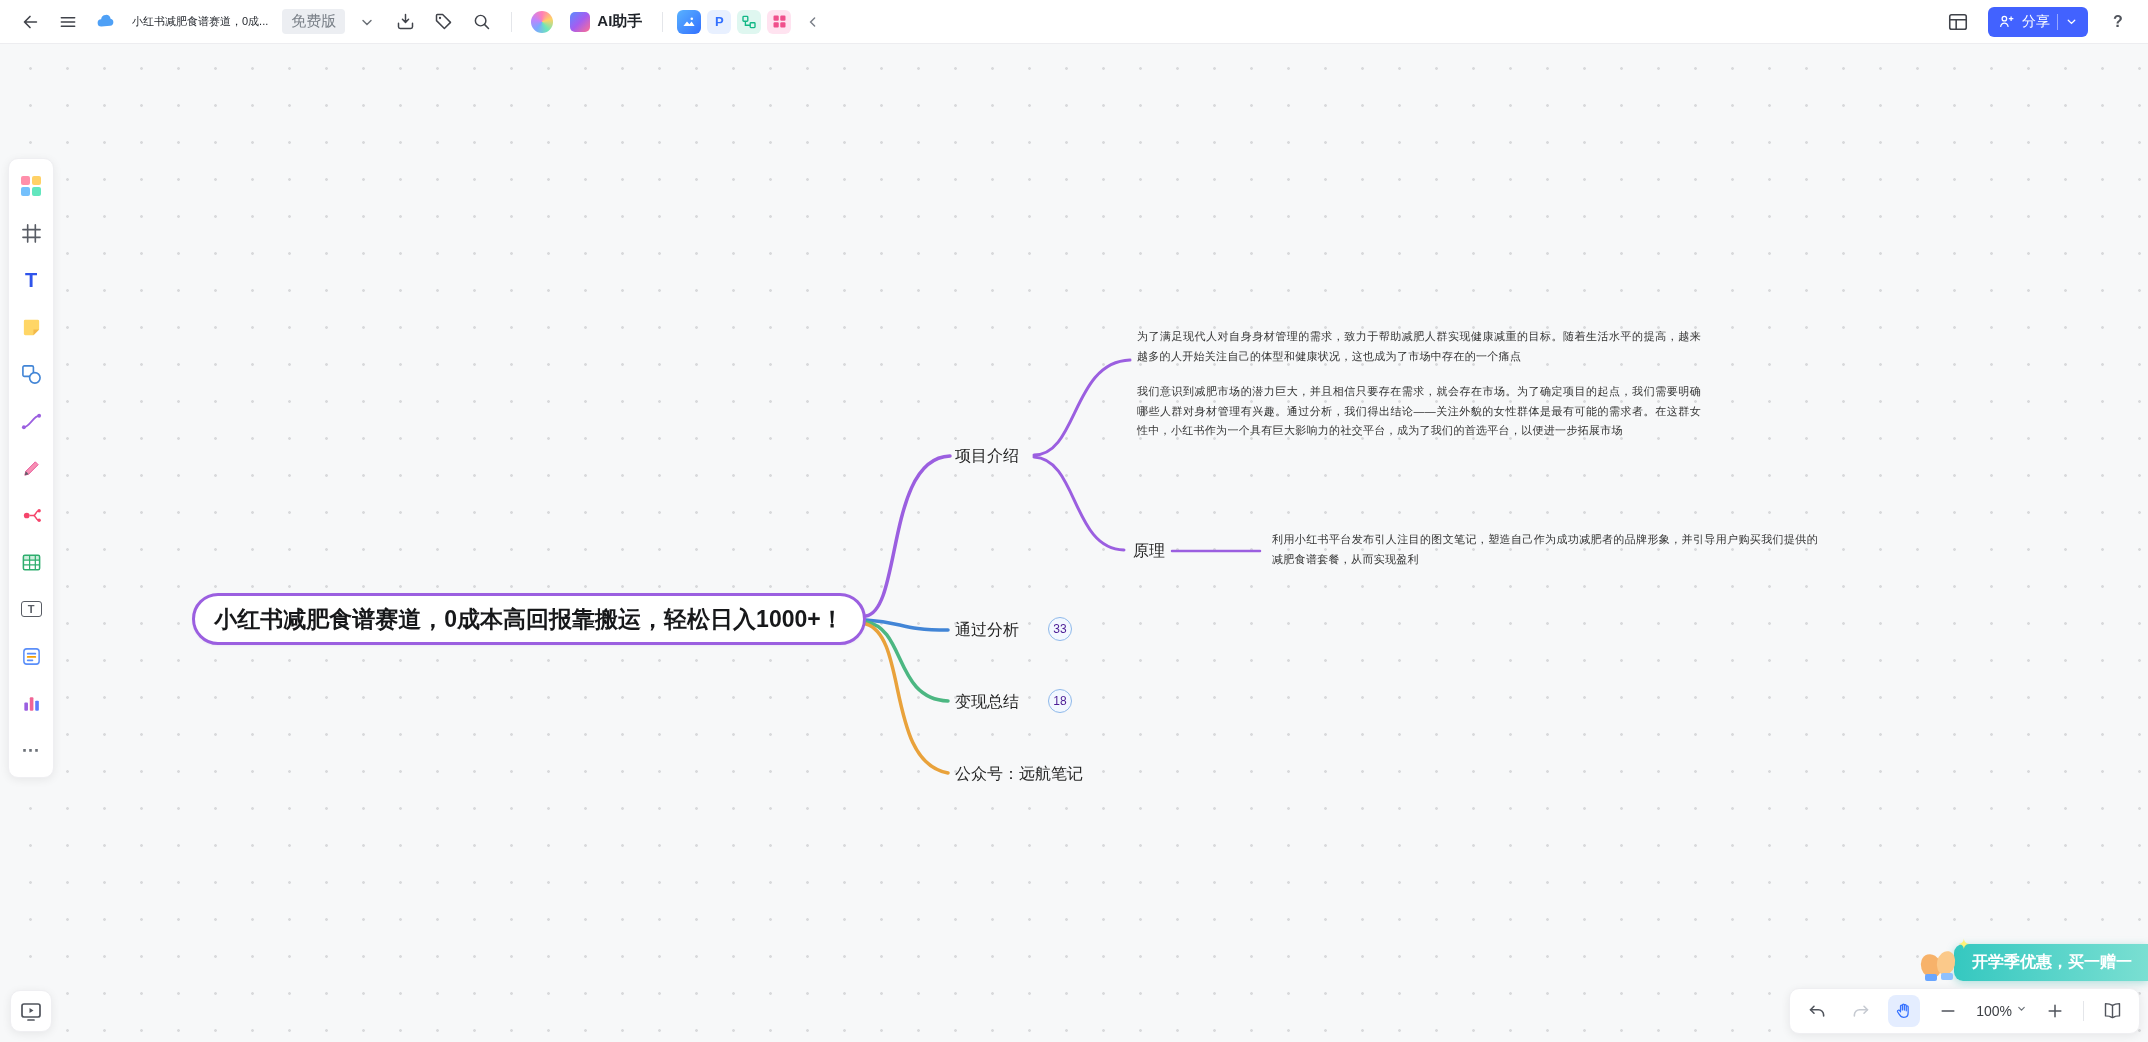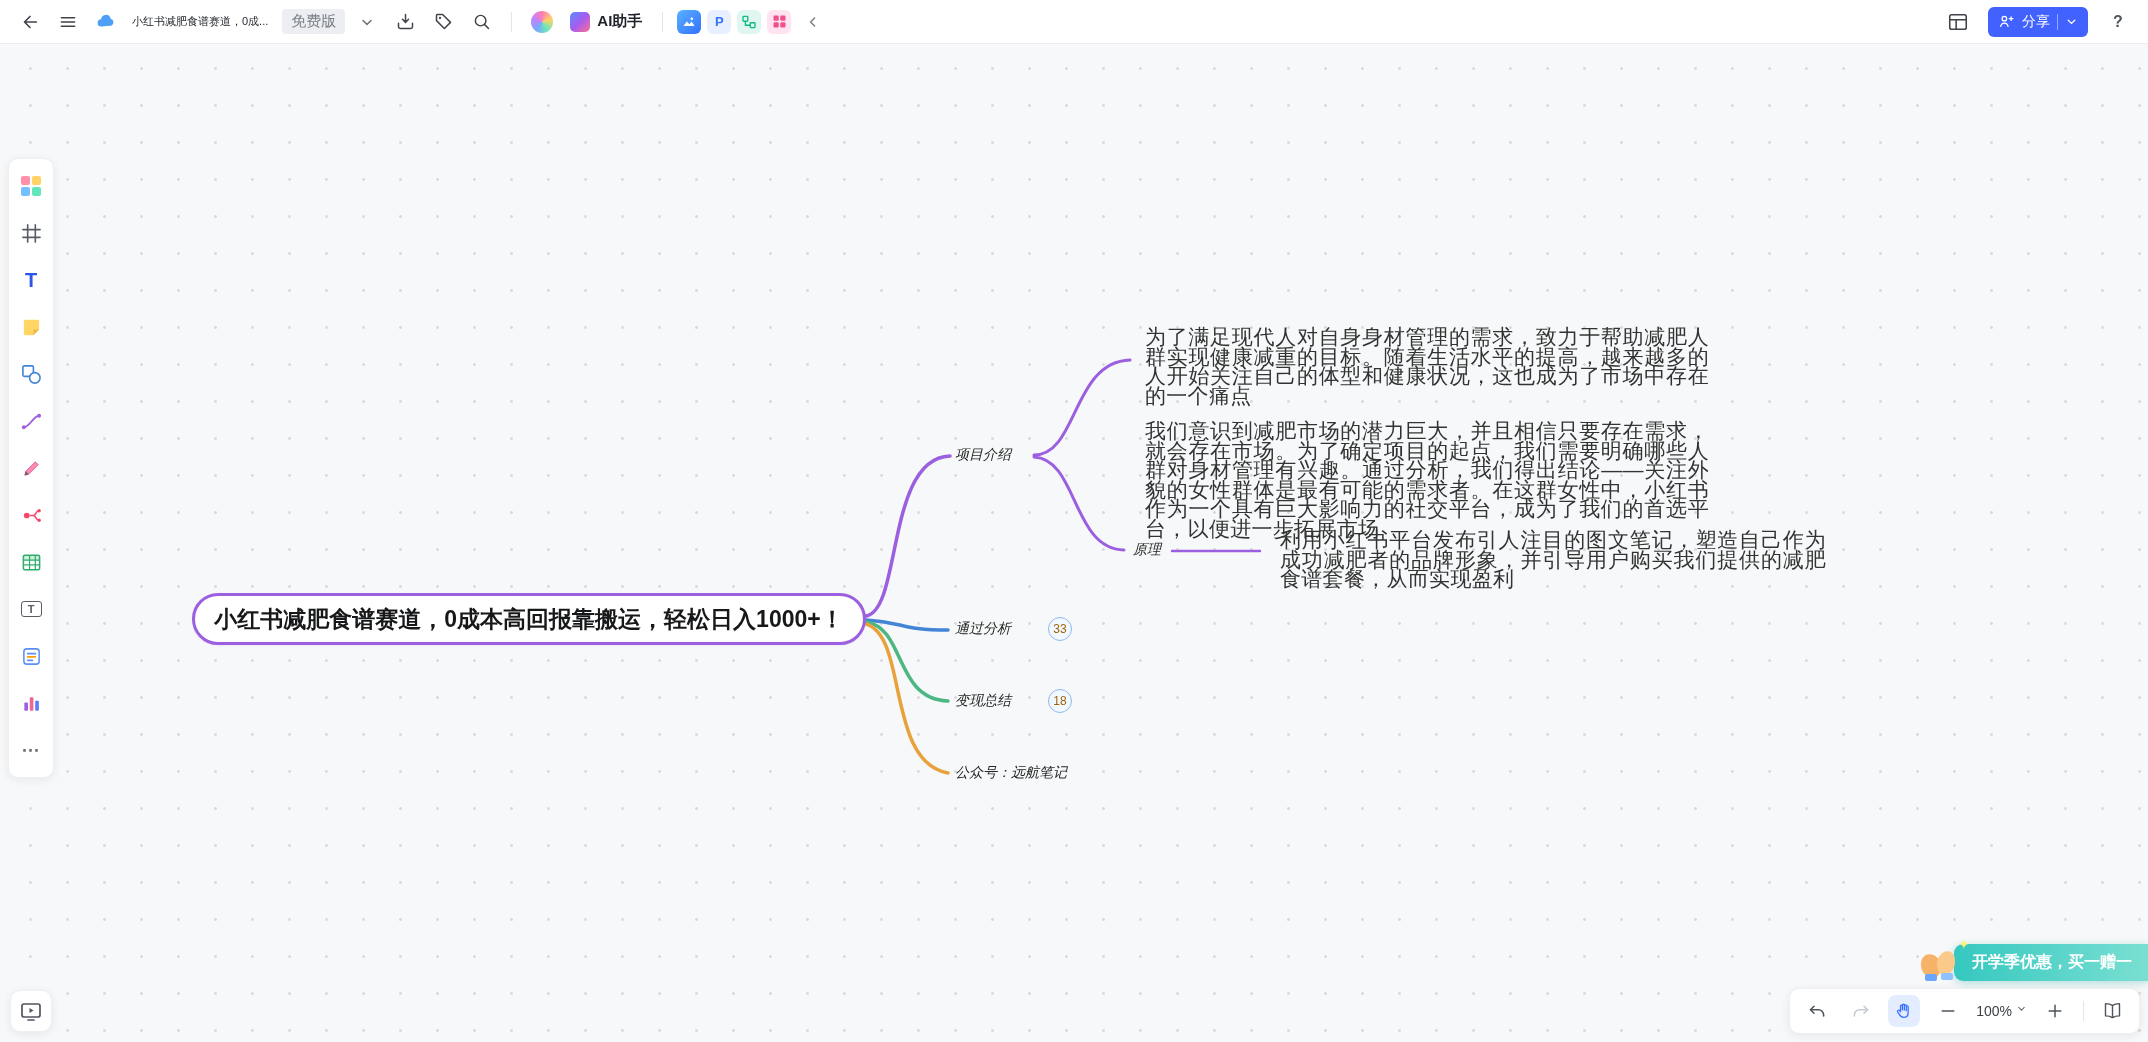"为了满足现代人对自身身材管理的需求，致力于帮助减肥人群实现健康减重的目标。随着生" .para { font-size: 21px -> 11px; margin-left: 8px -> none }
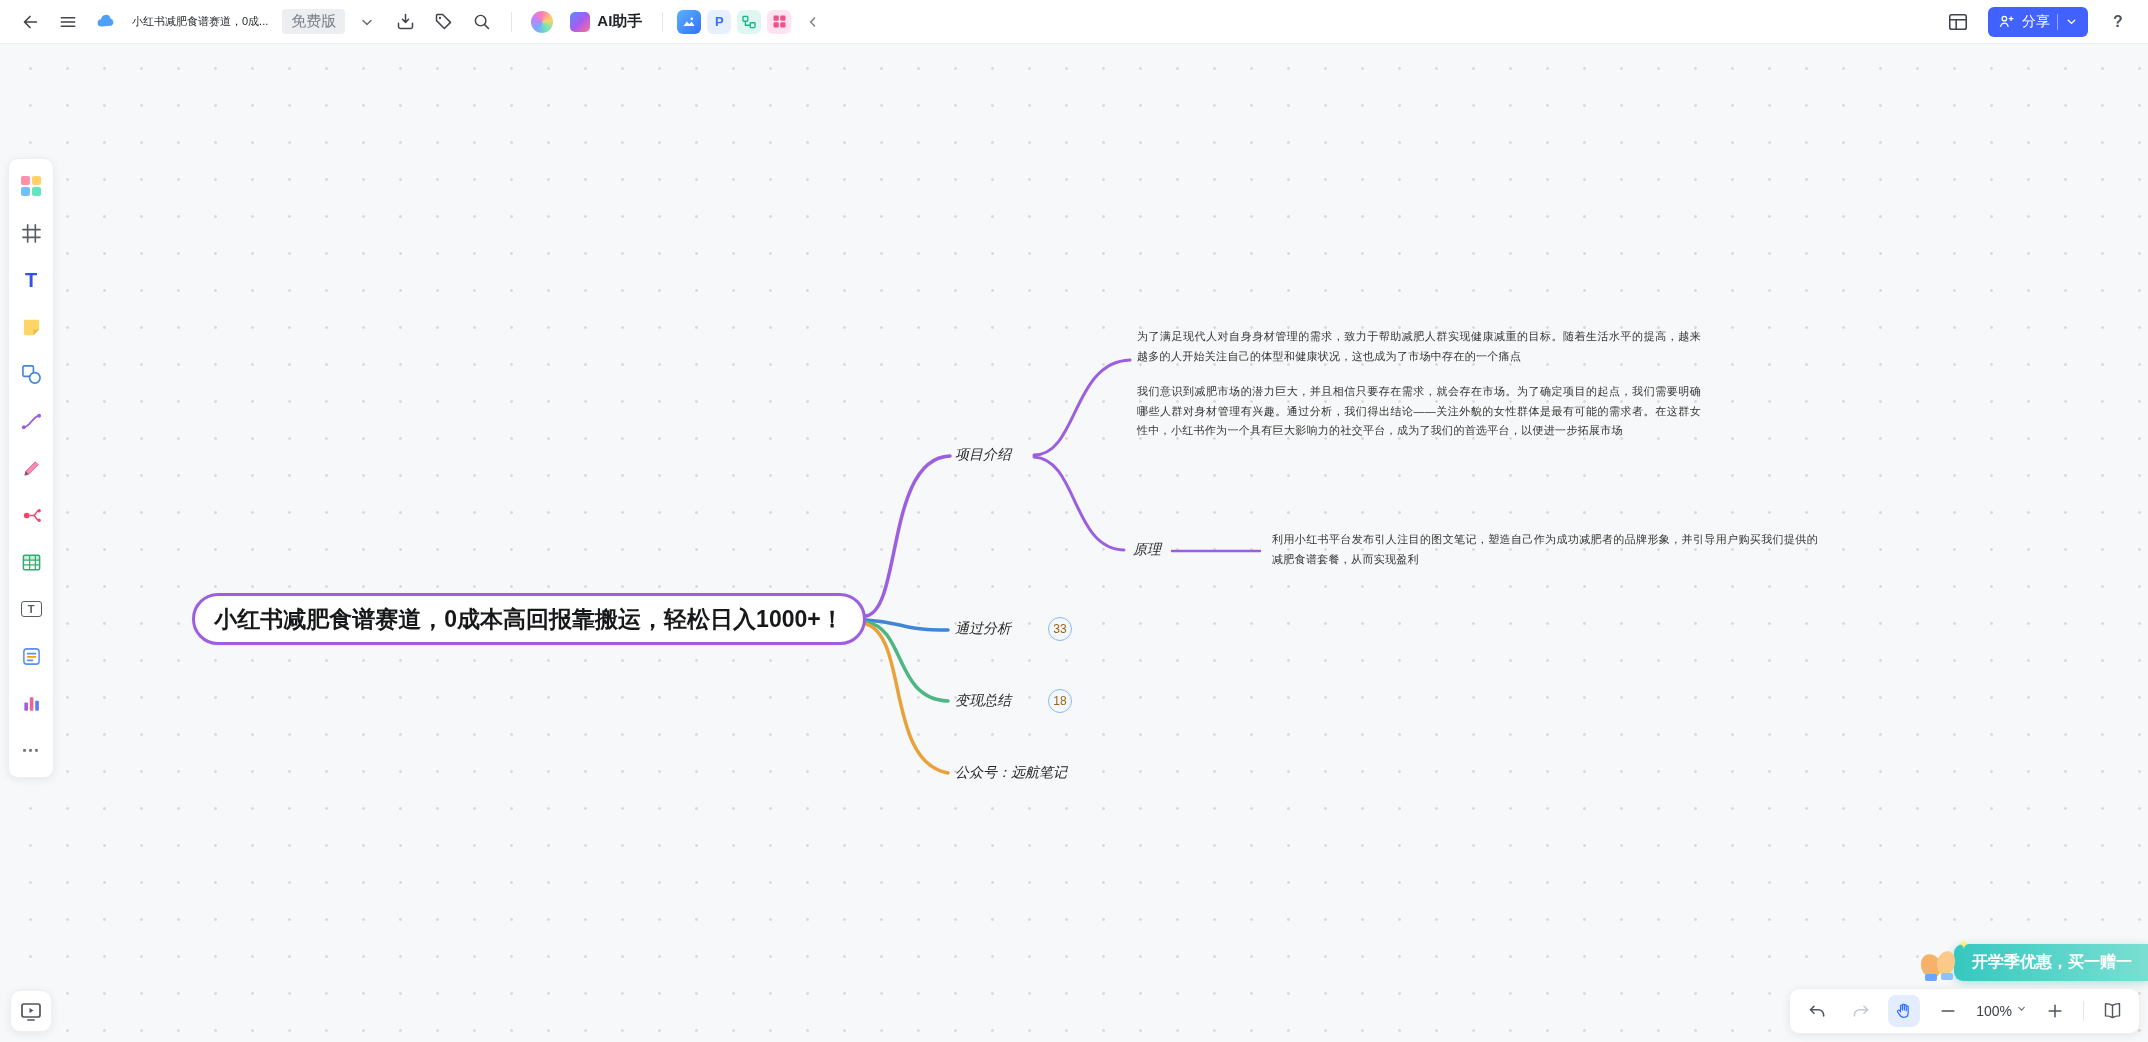"项目介绍" .node-label { font-size: 14px -> 16px; font-style: italic -> none }
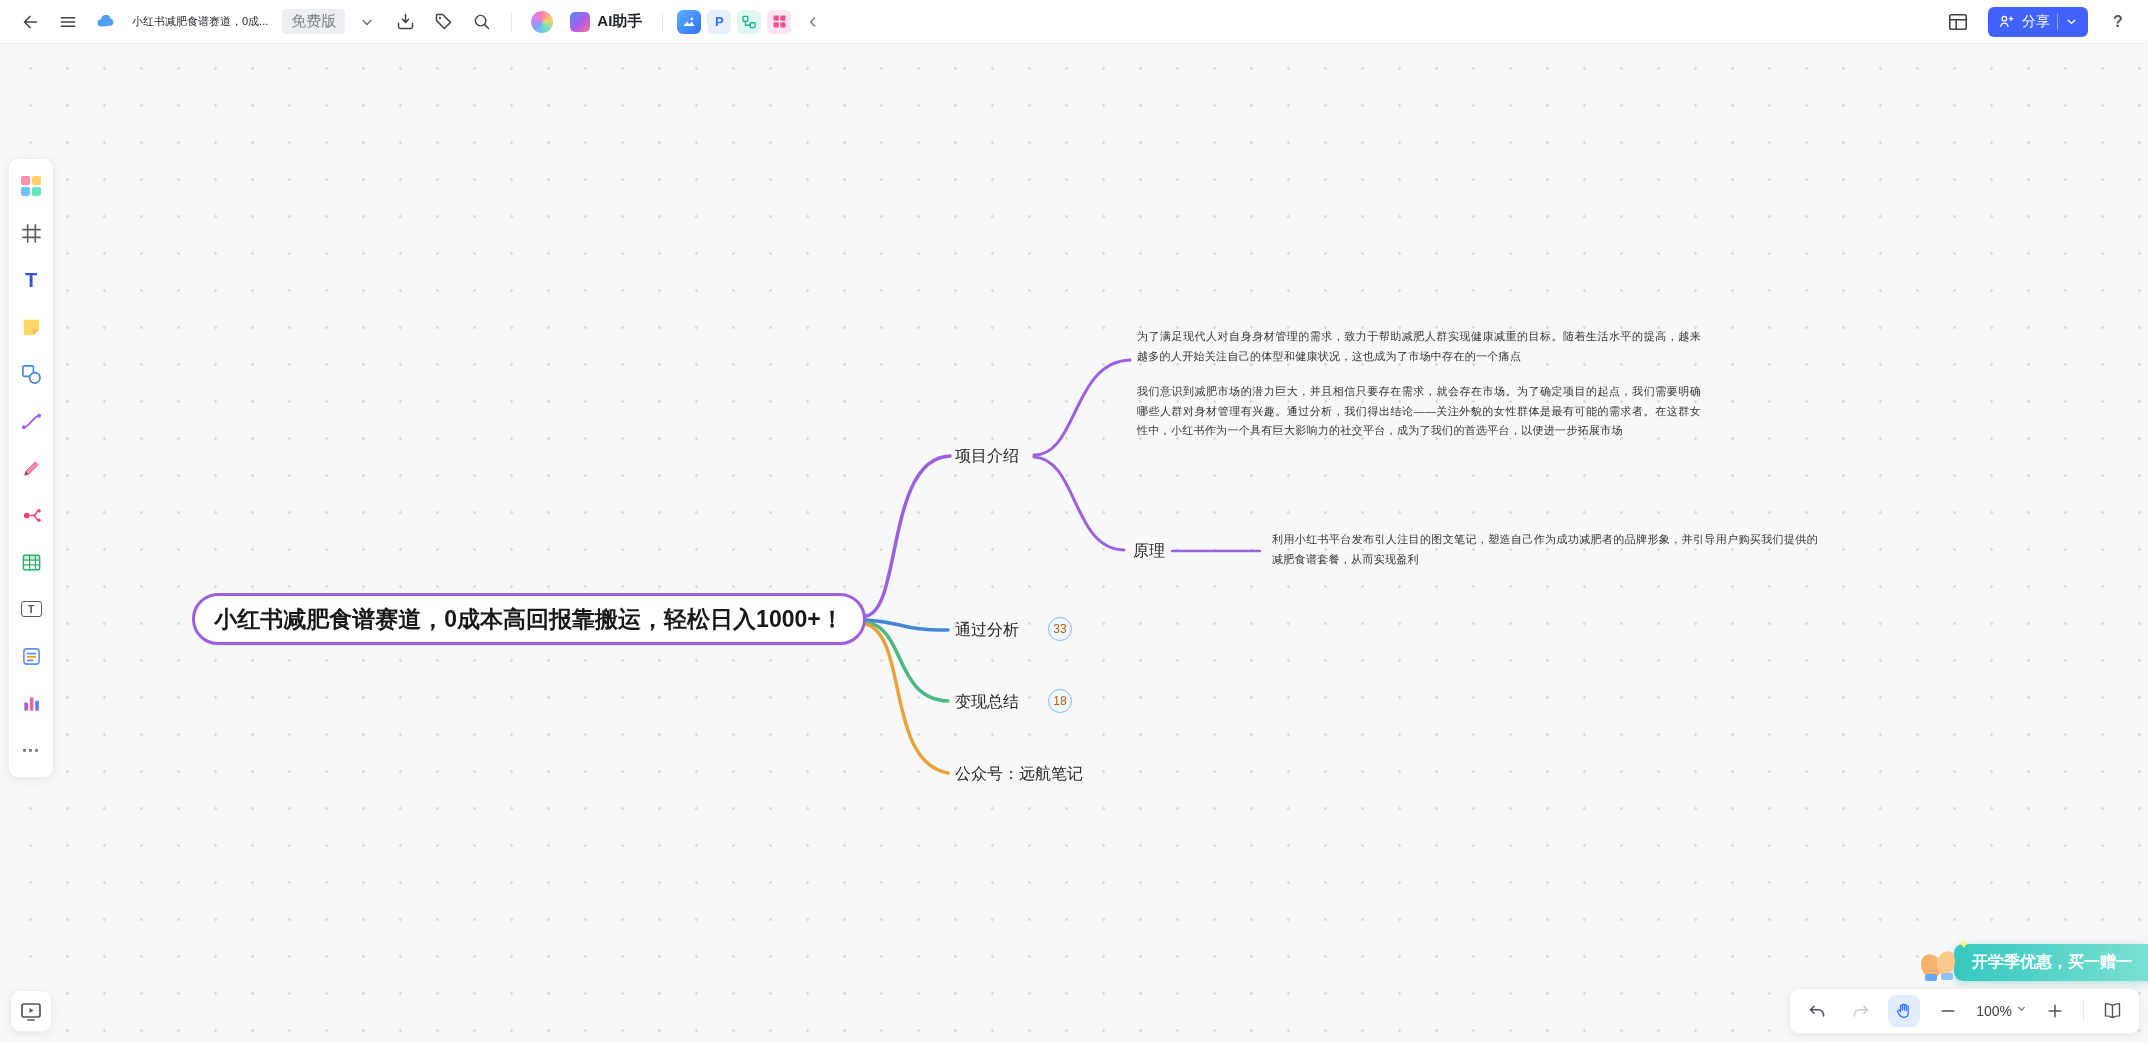"33" .count-badge { color: #a16207 -> #4c1d95 }
